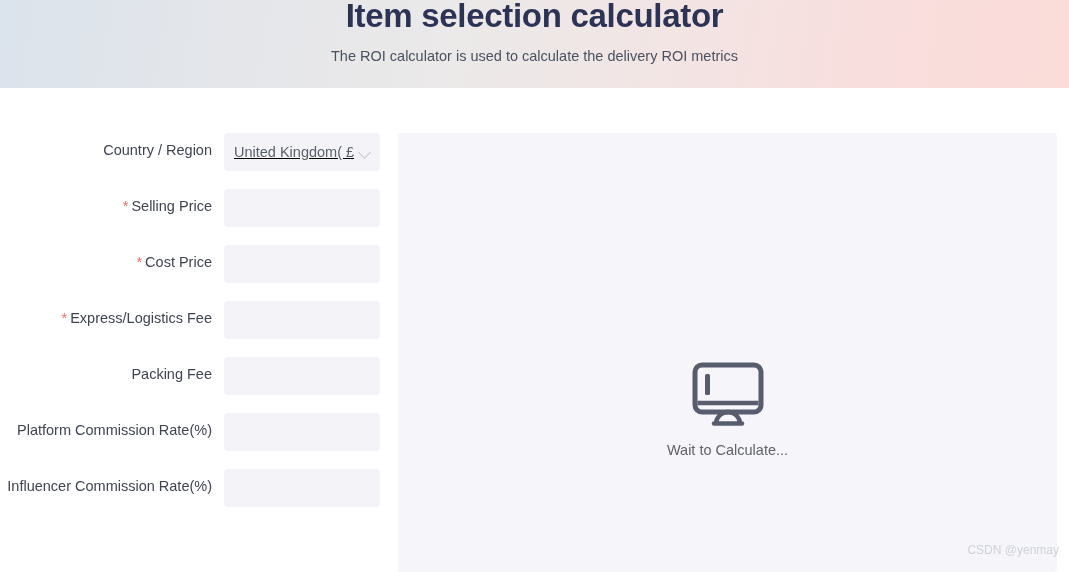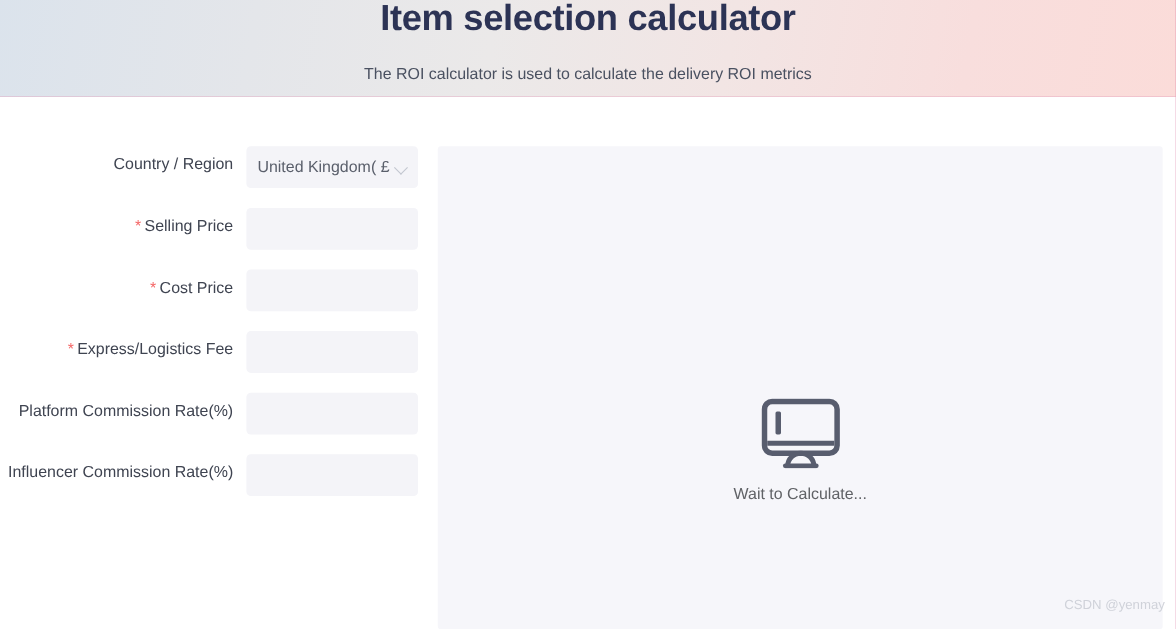"The ROI calculator is used" .header-sub { margin-top: 20px -> 8px }
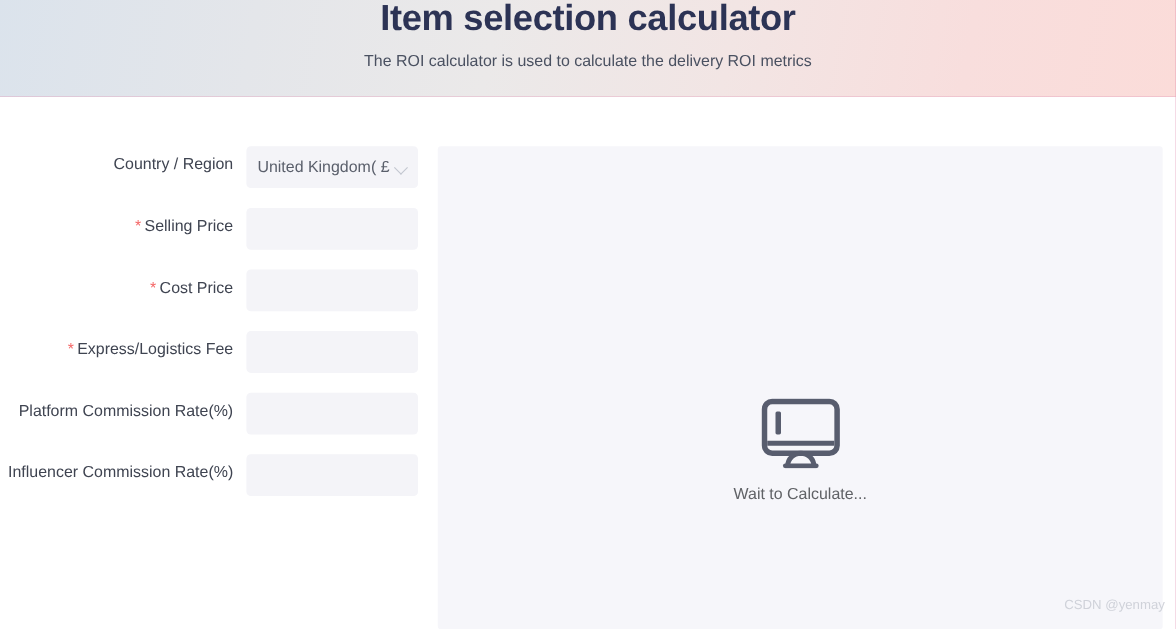"United Kingdom( £" .field { text-decoration: none -> underline }
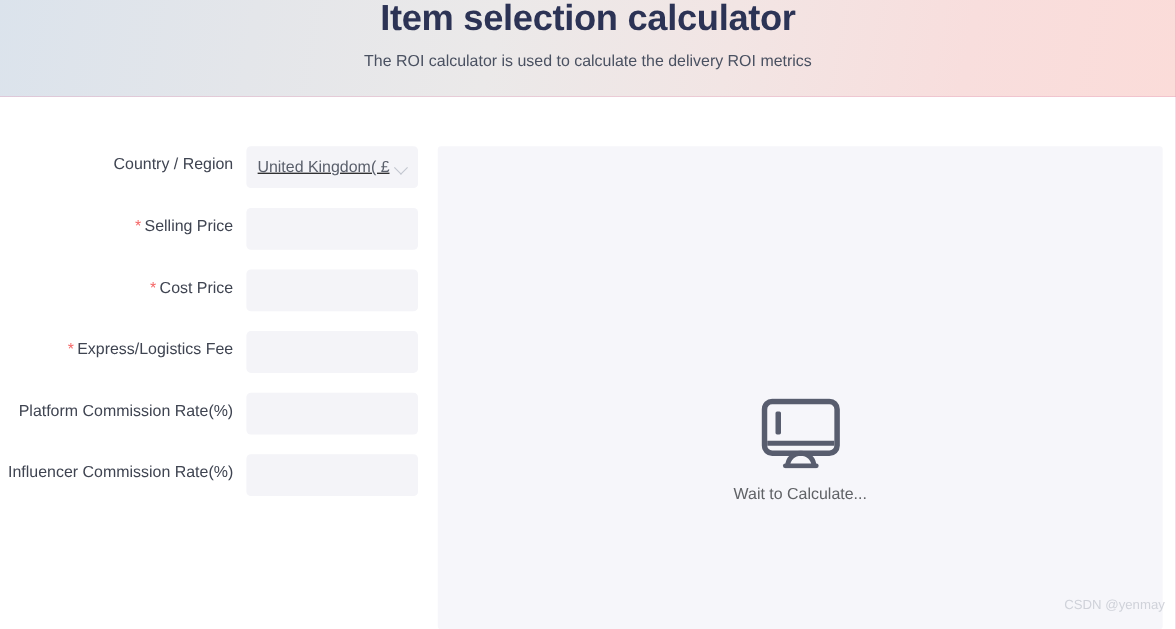"Packing Fee" div.form-row { html: none -> <div> <div> <span>Packing Fee</span> </div> <input> </div> }
